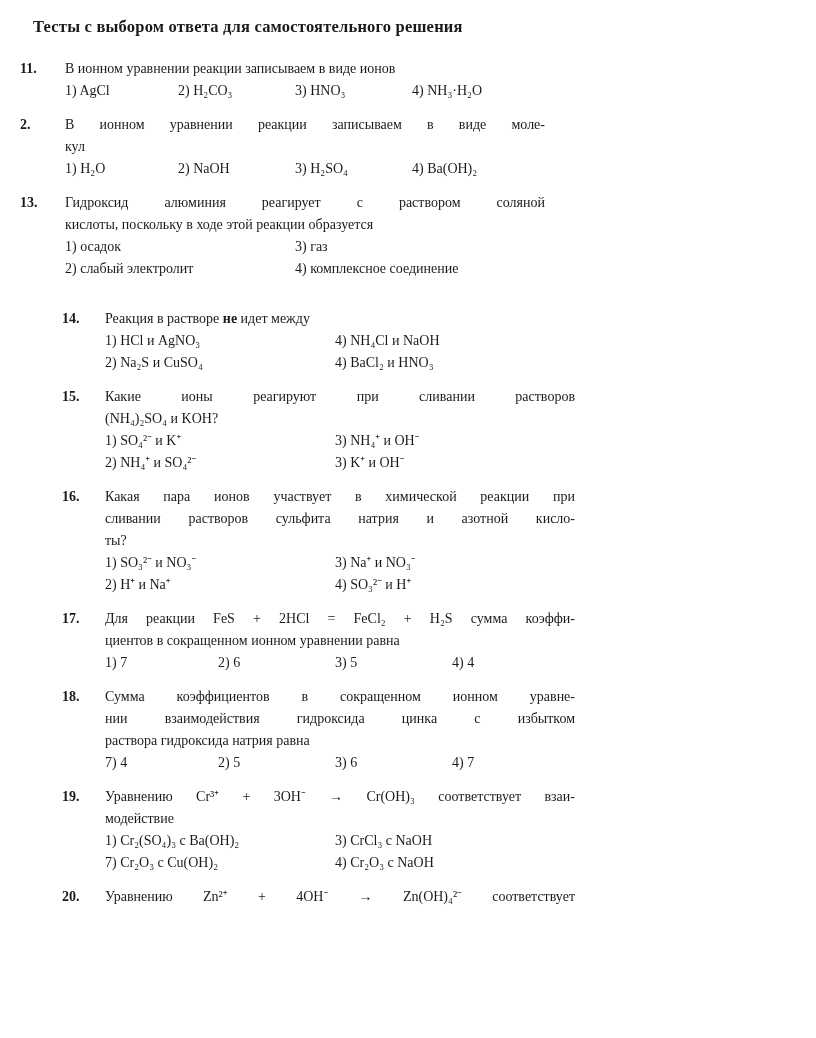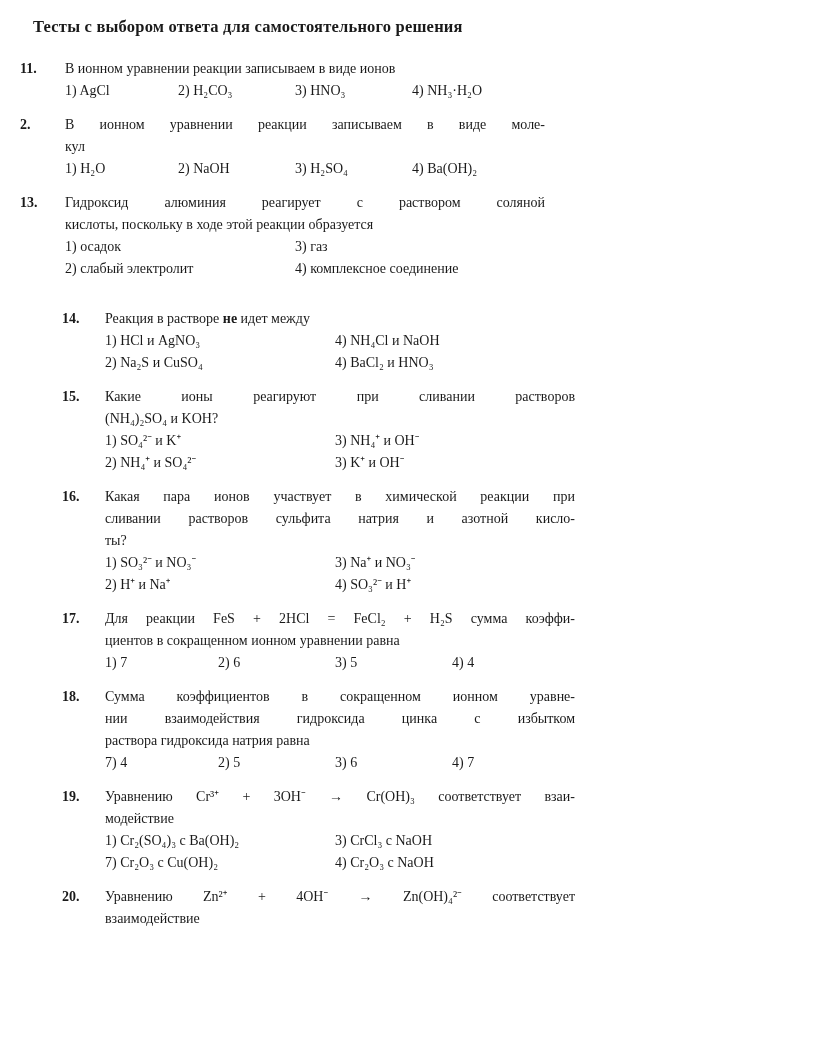"взаимодействие" div.qline { html: <div>взаимодействие</div> -> none }
